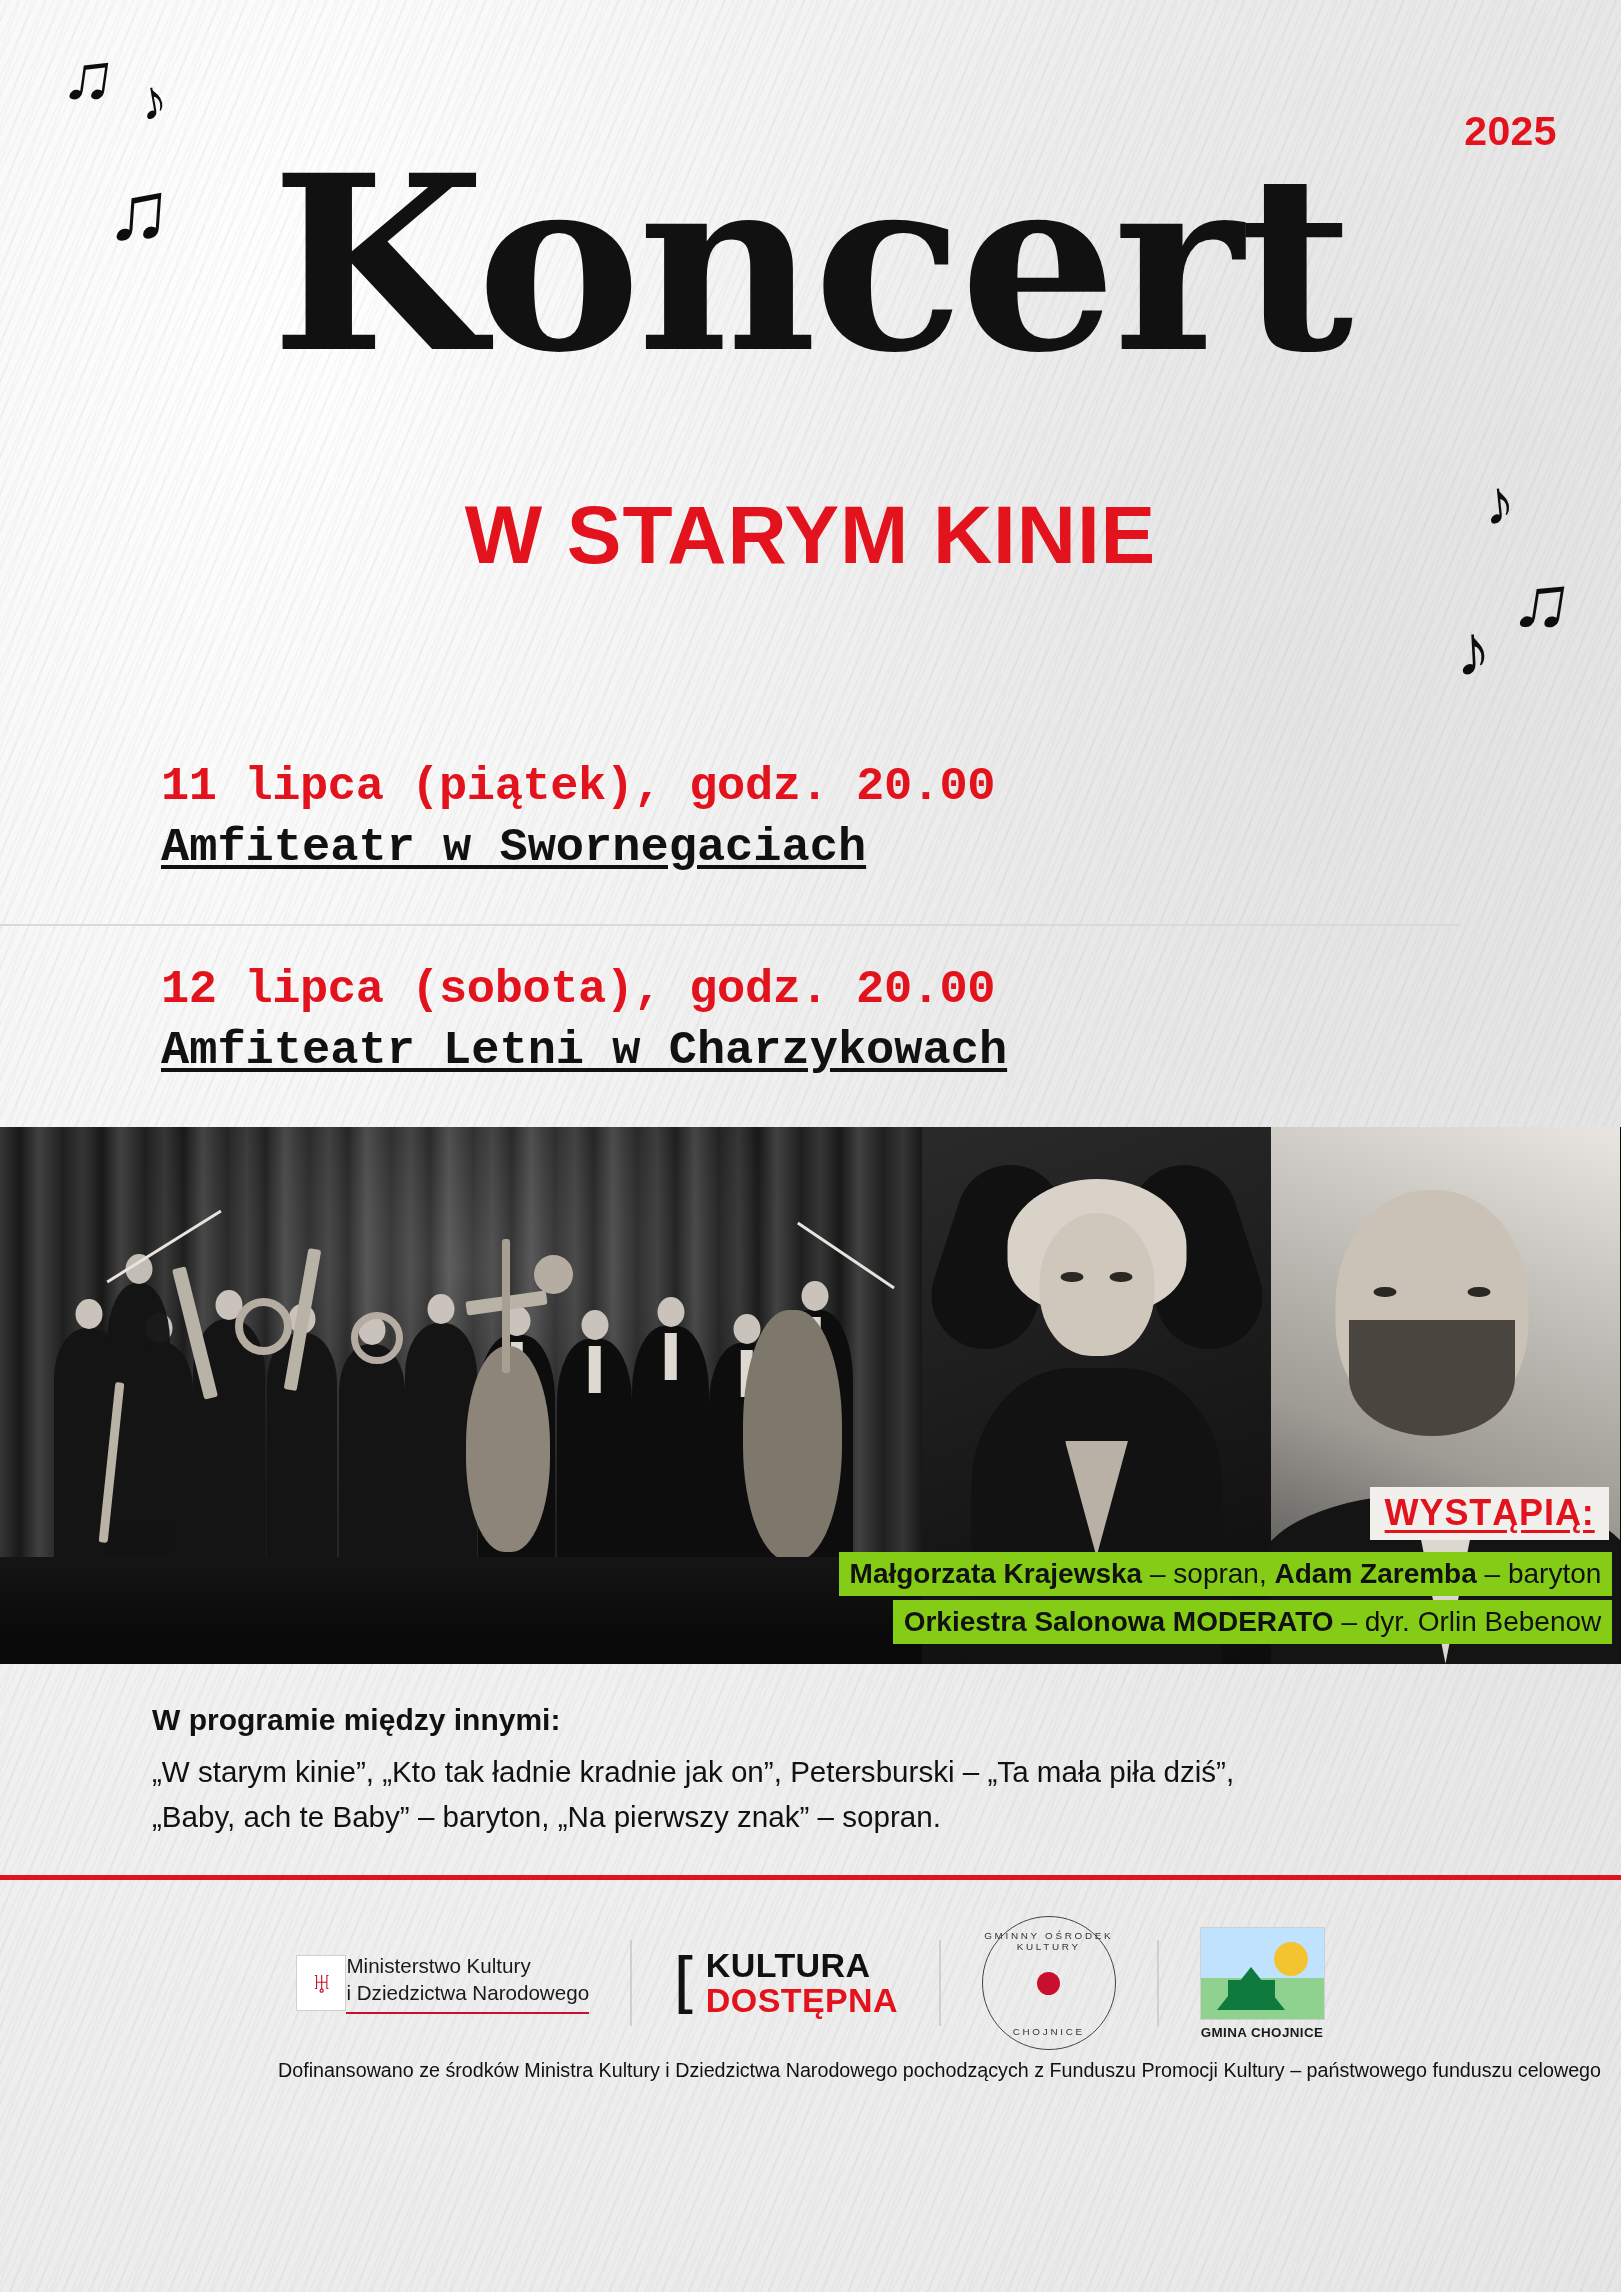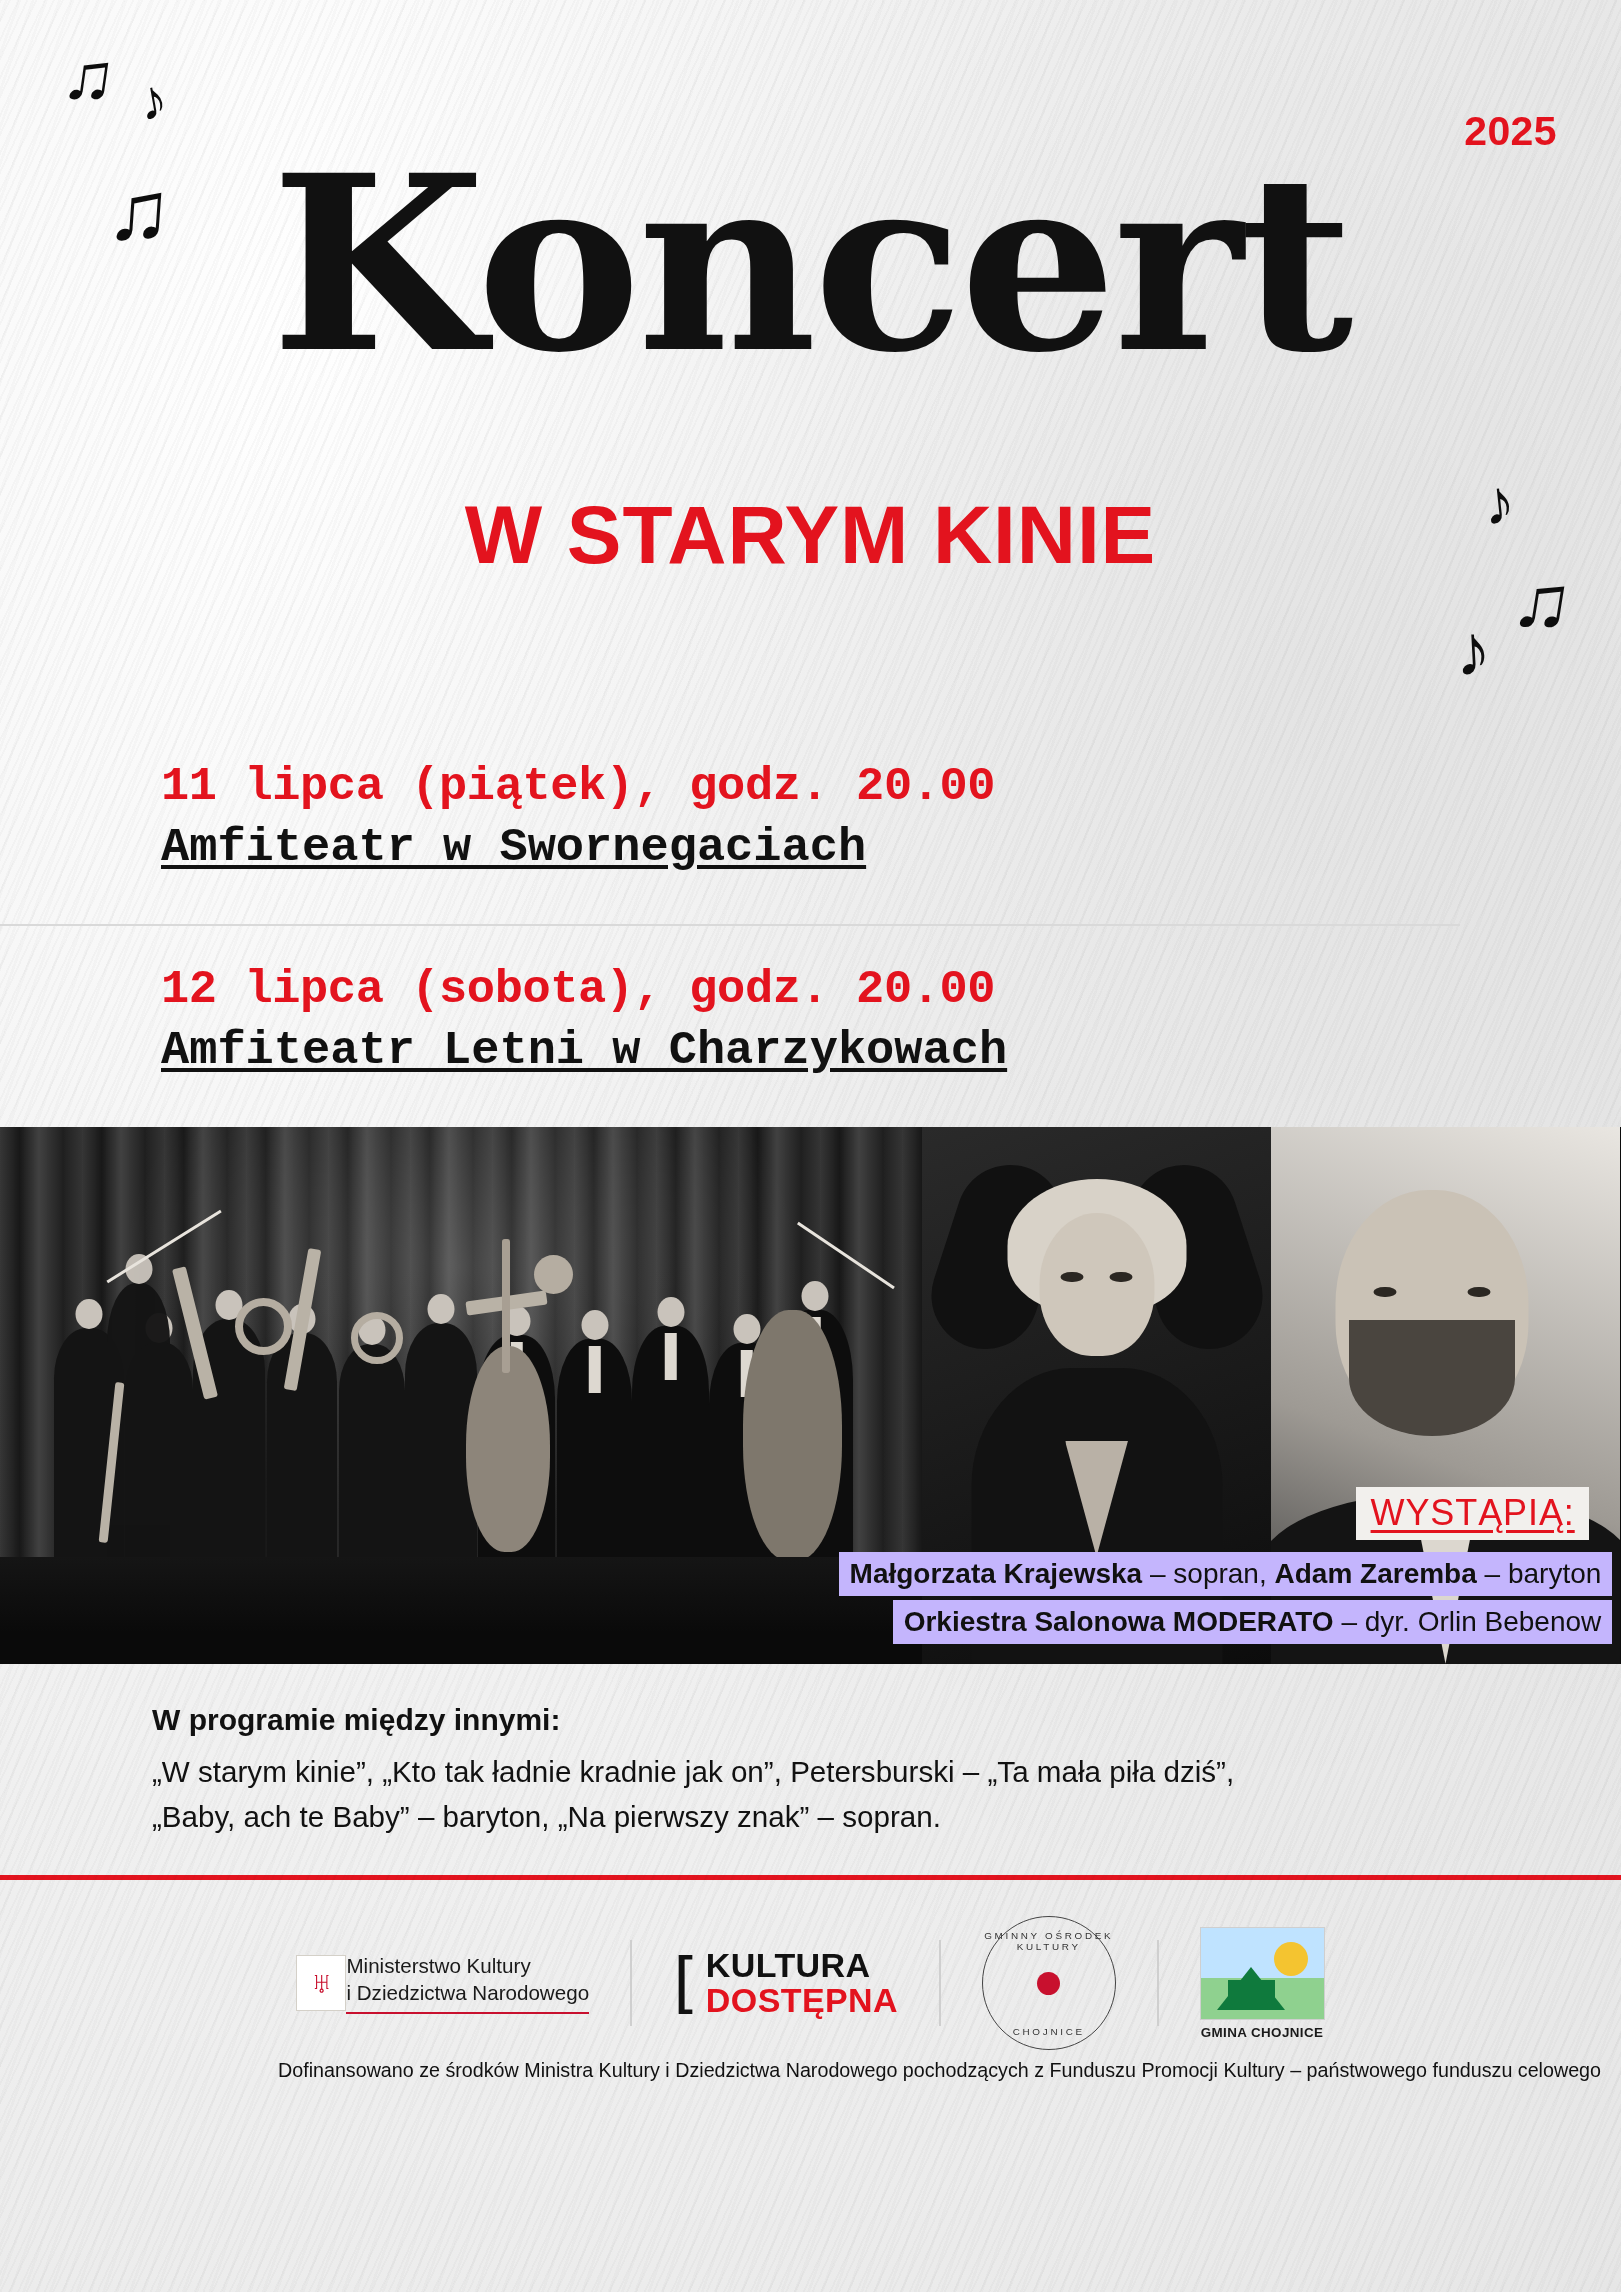"WYSTĄPIĄ:" .wystapia { font-weight: normal -> bold; right: 32px -> 12px }
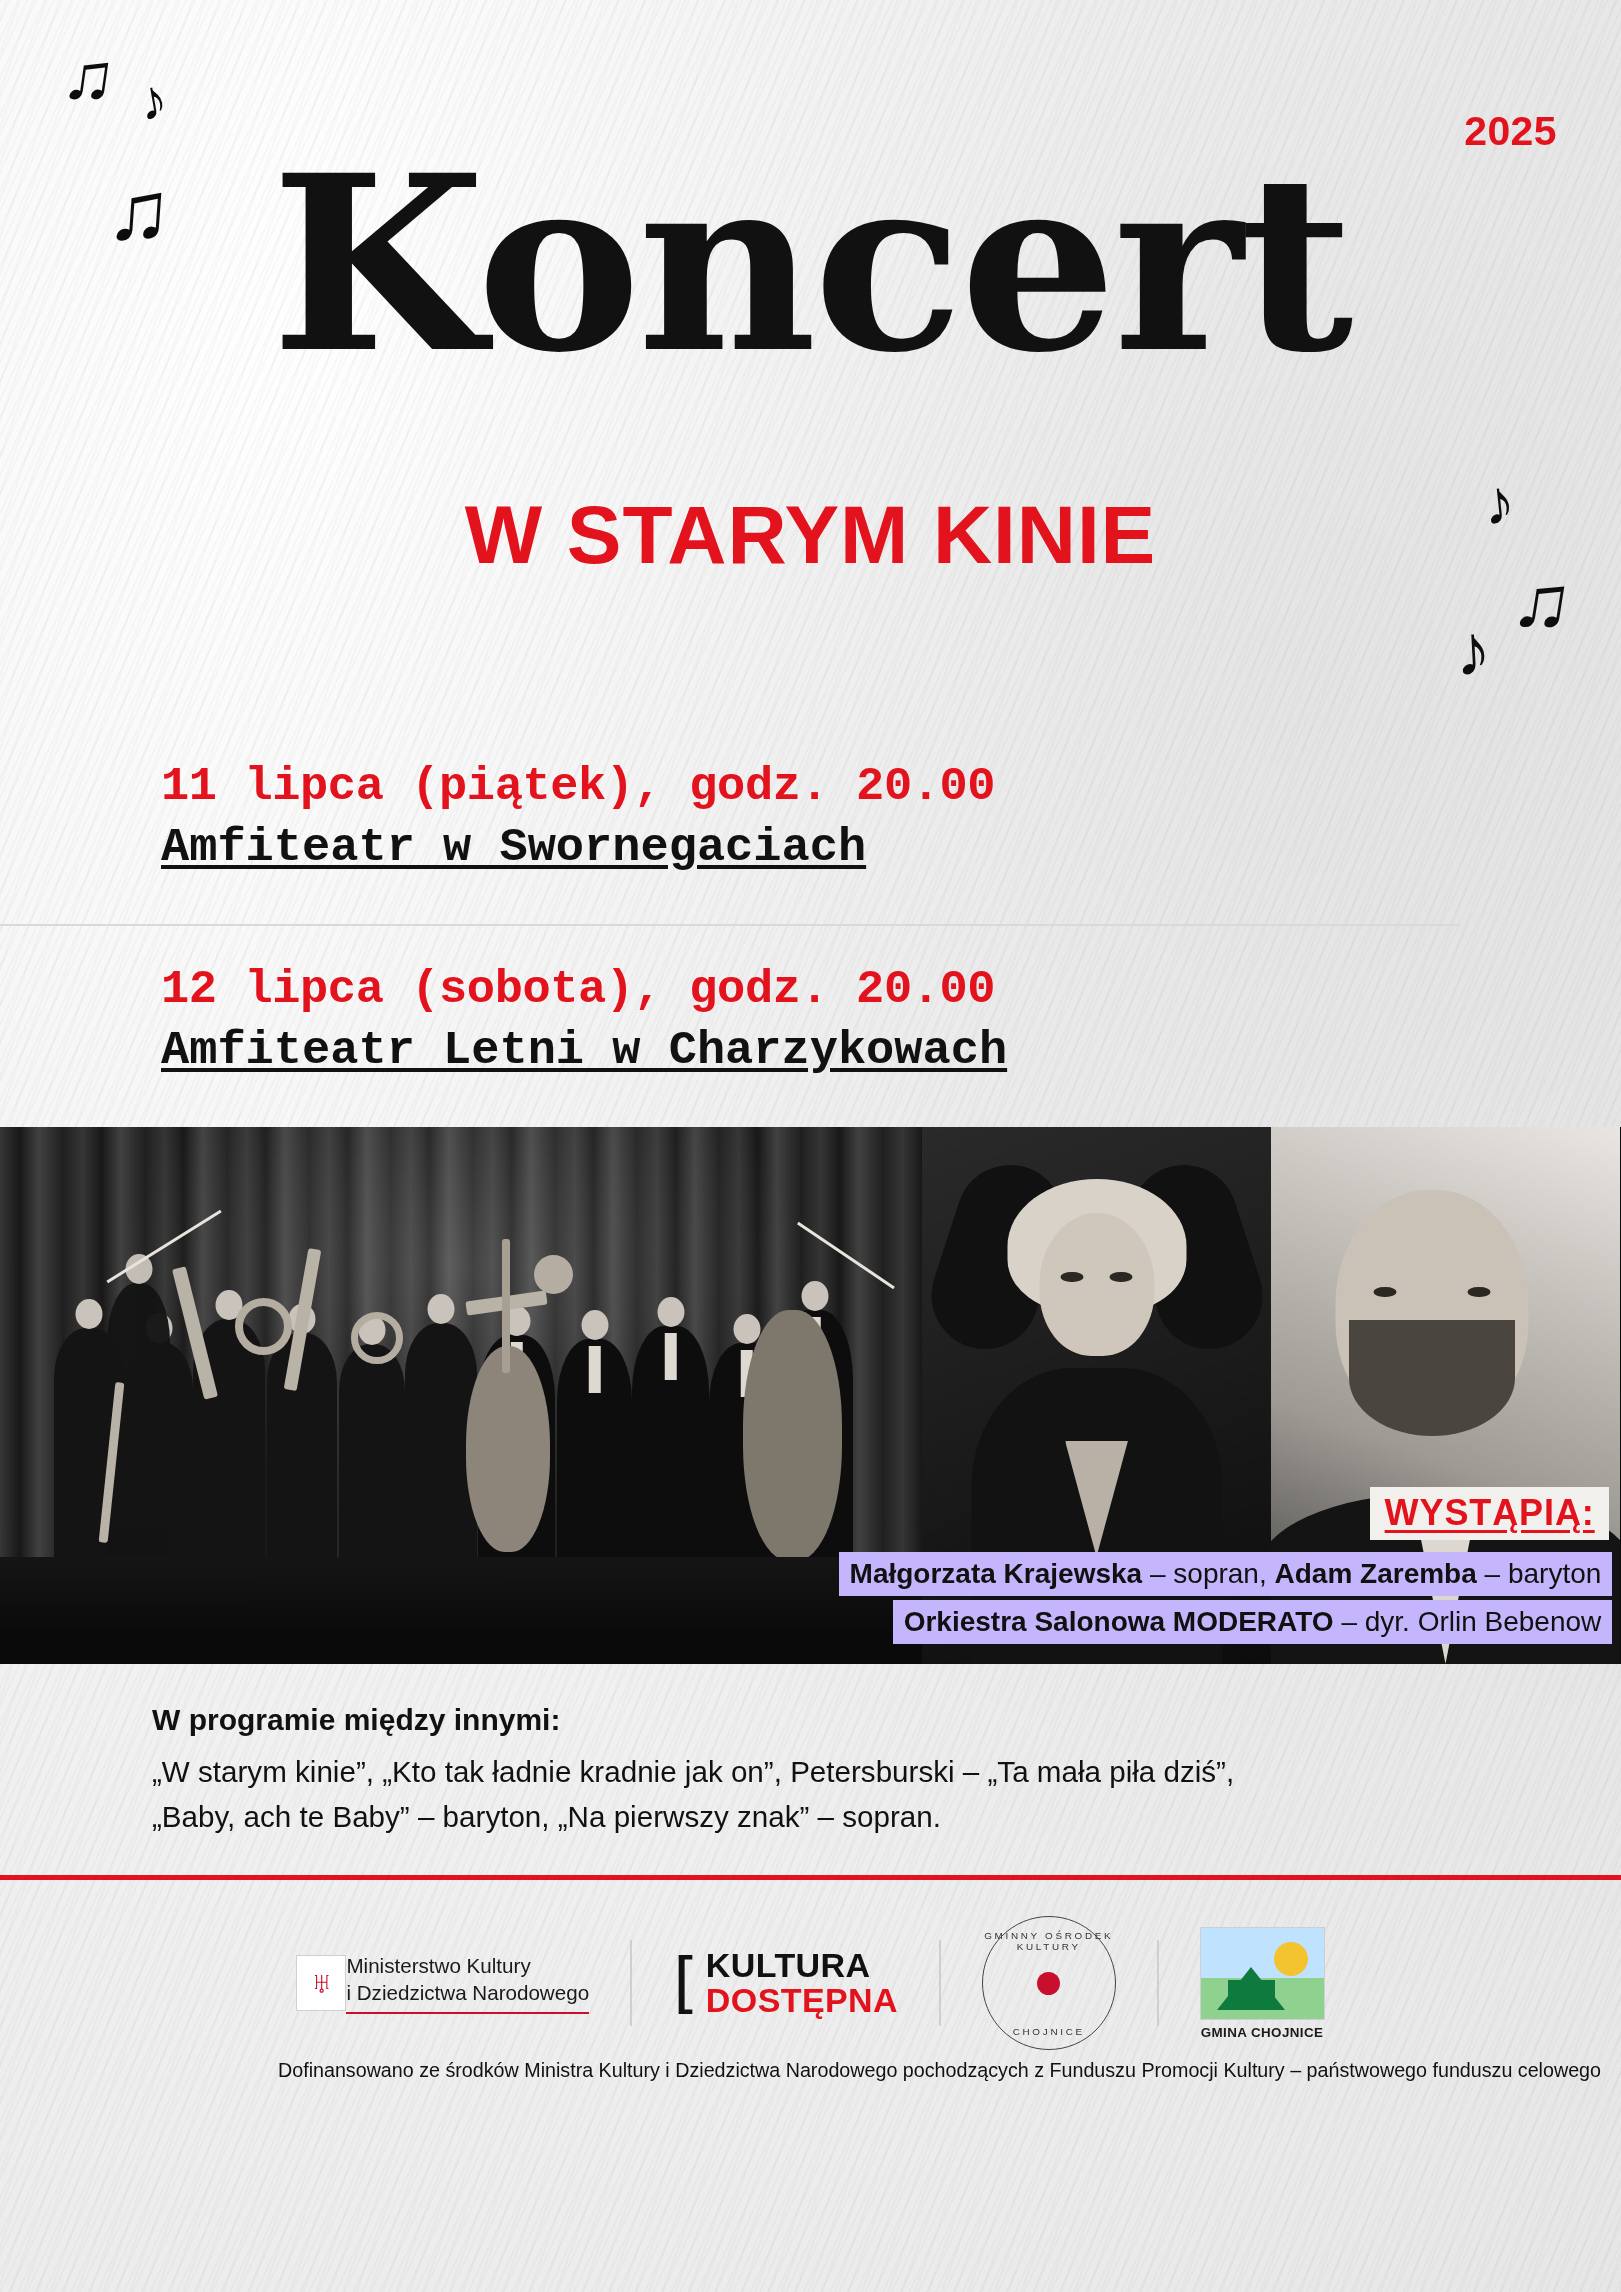"Małgorzata Krajewska – sopran, Adam" .perf-line { background: #c4b5fd -> #84cc16 }
